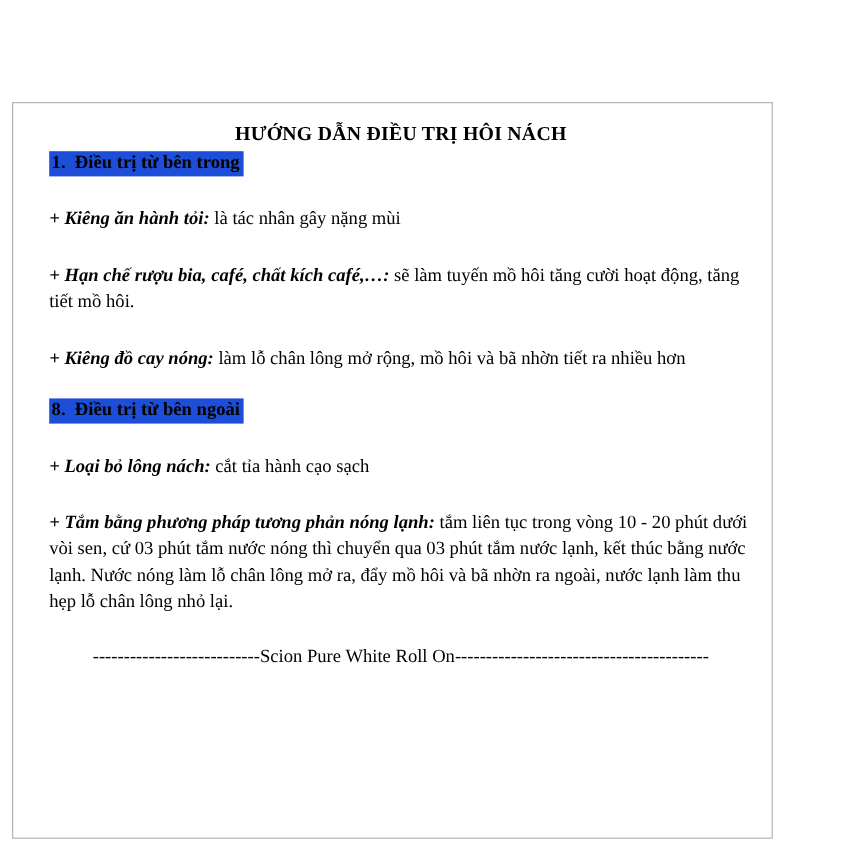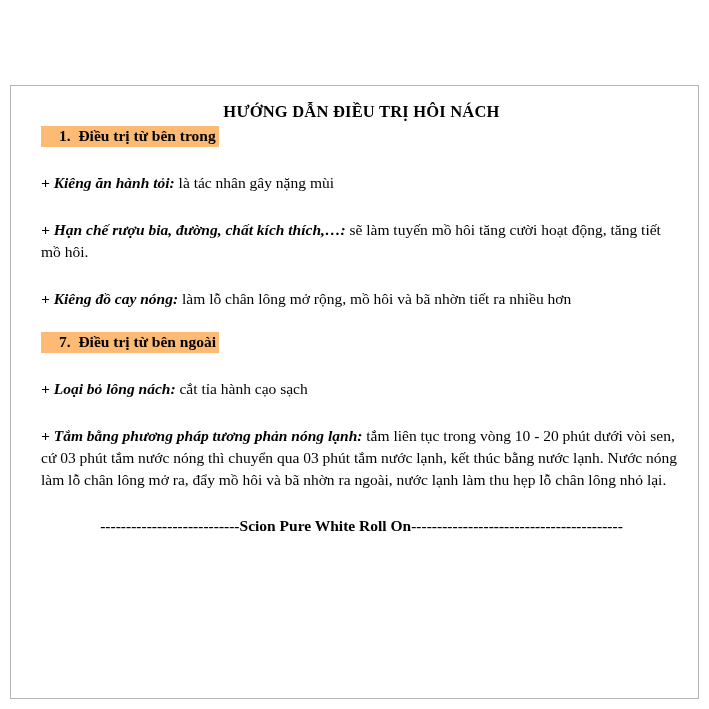"HƯỚNG DẪN ĐIỀU TRỊ HÔI" .doc-frame { width: 689px -> 634px }
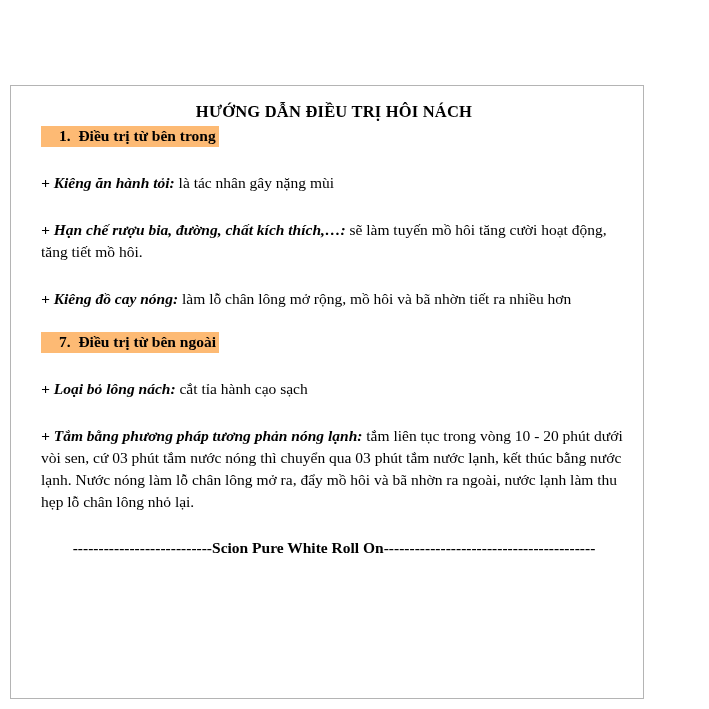"1. Điều trị từ bên" .hl { background: #fdba74 -> #1d4ed8; padding: 1px 3px 2px 18px -> 1px 3px 2px 2px }
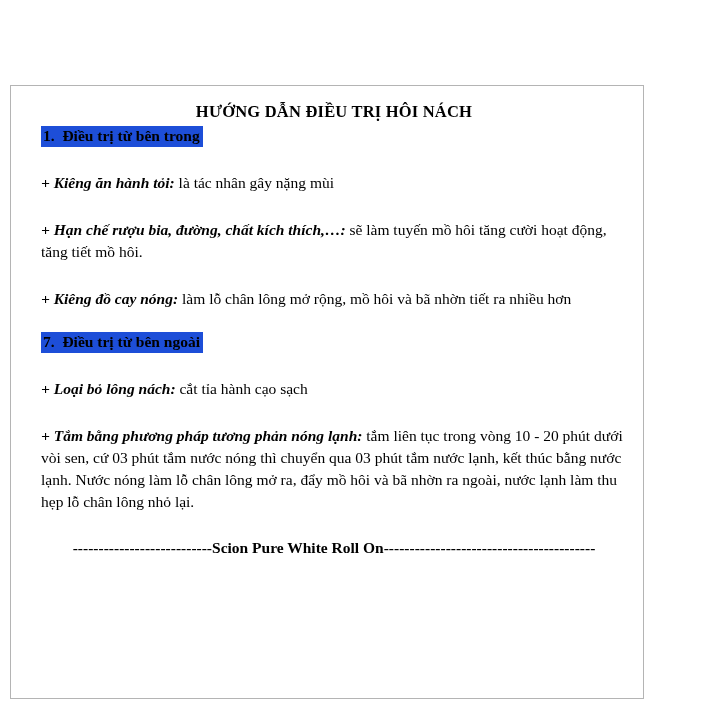"+ Hạn chế rượu bia," span.lead { text: đường, chất kích thích -> café, chất kích café }
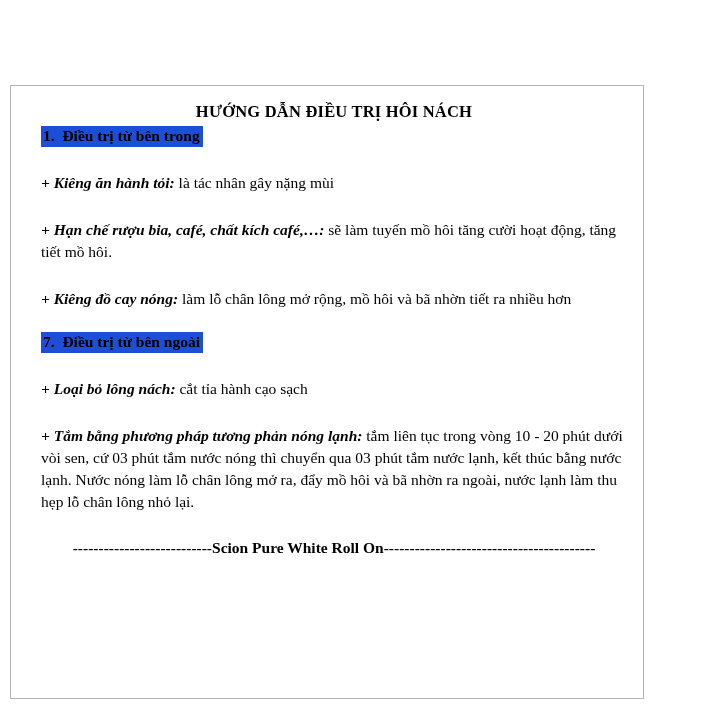"7. Điều trị từ bên" span.hl { text: 7 -> 8 }
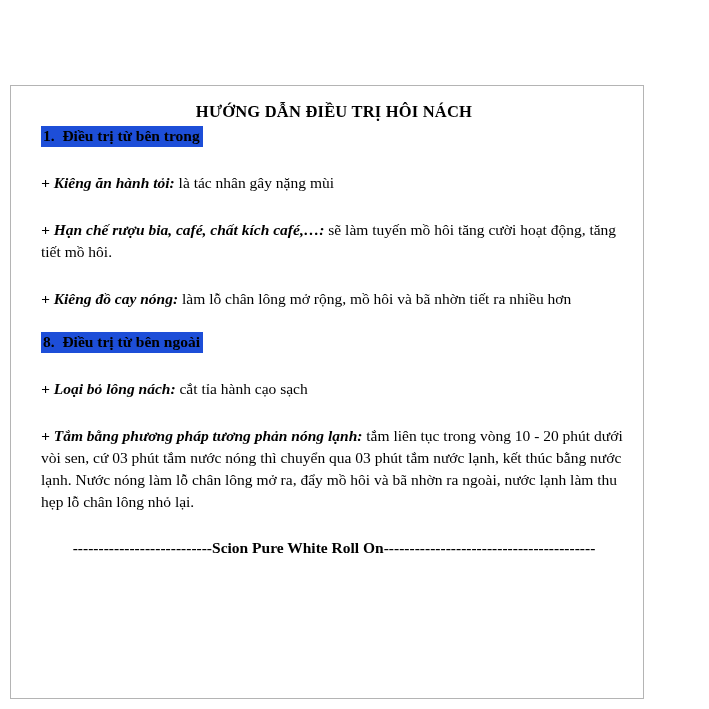"---------------------------Scion Pure" p.footer-line { font-weight: bold -> normal }
